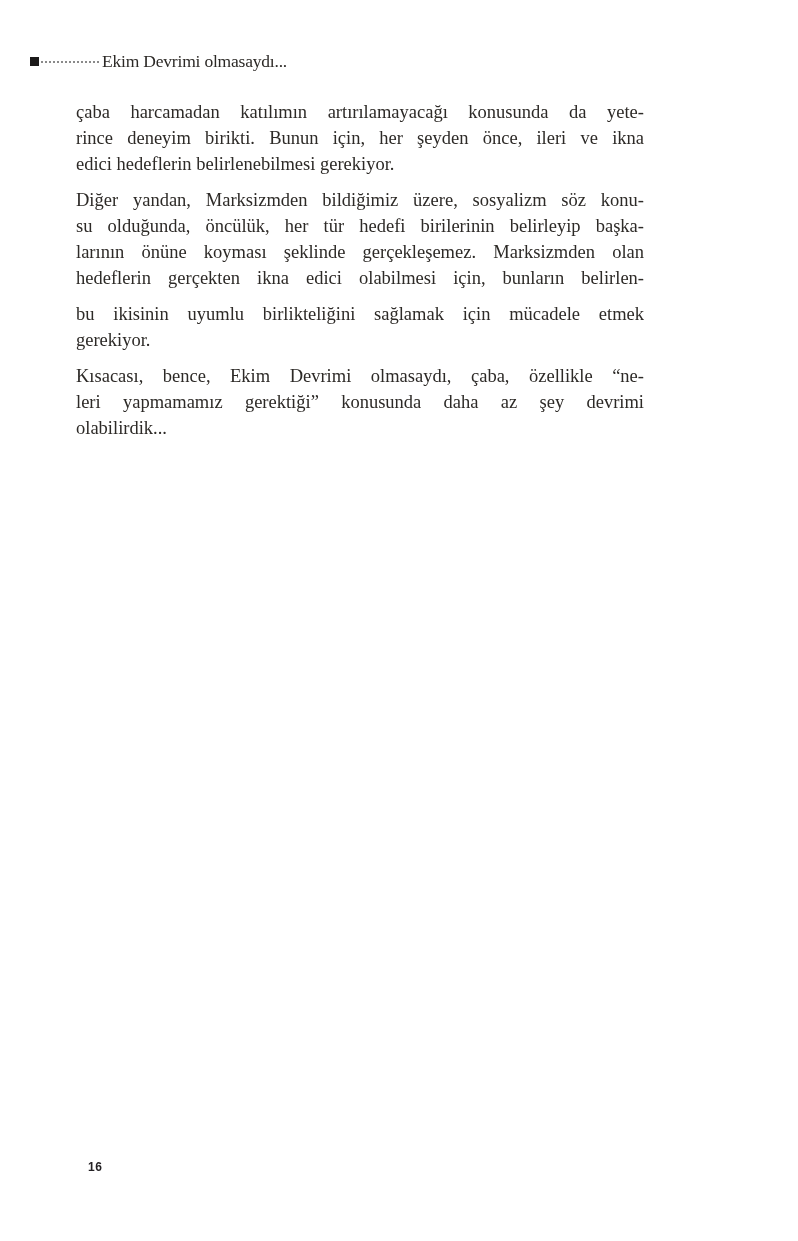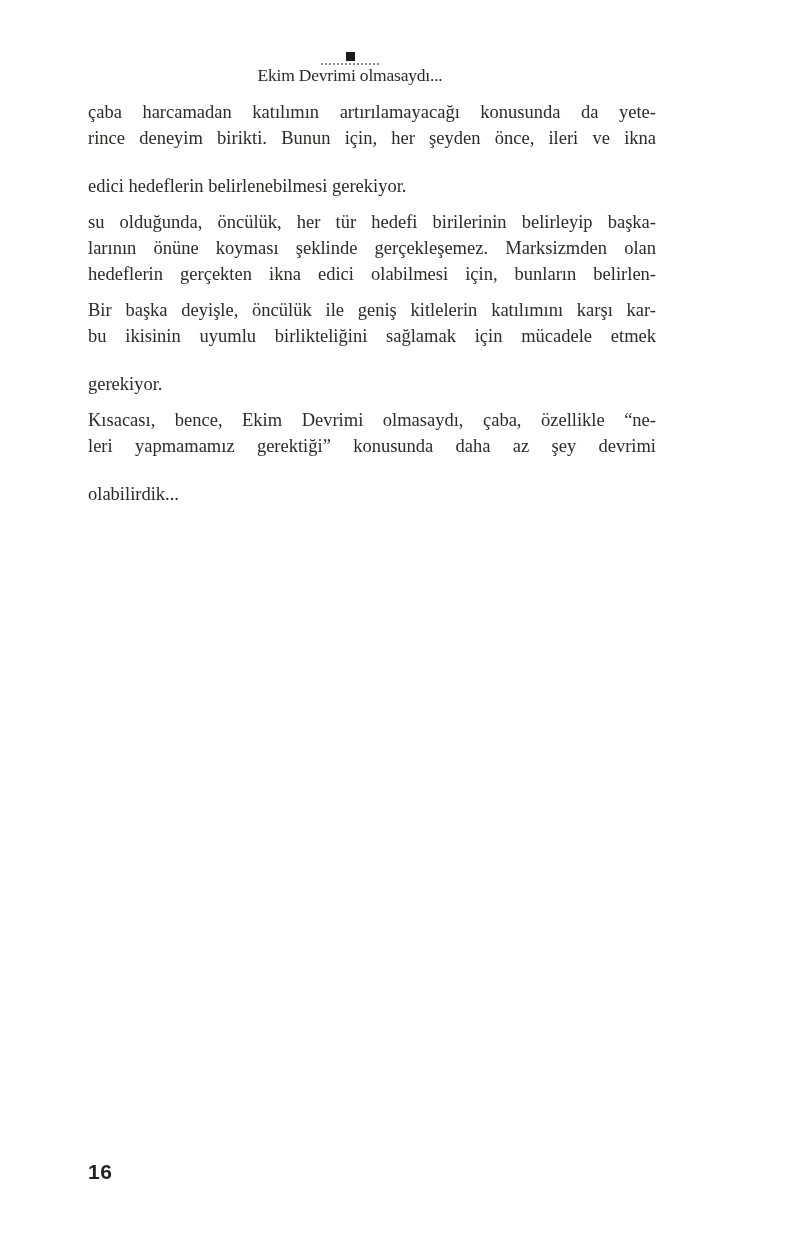"Ekim Devrimi olmasaydı..." .running-header { flex-direction: column -> none }
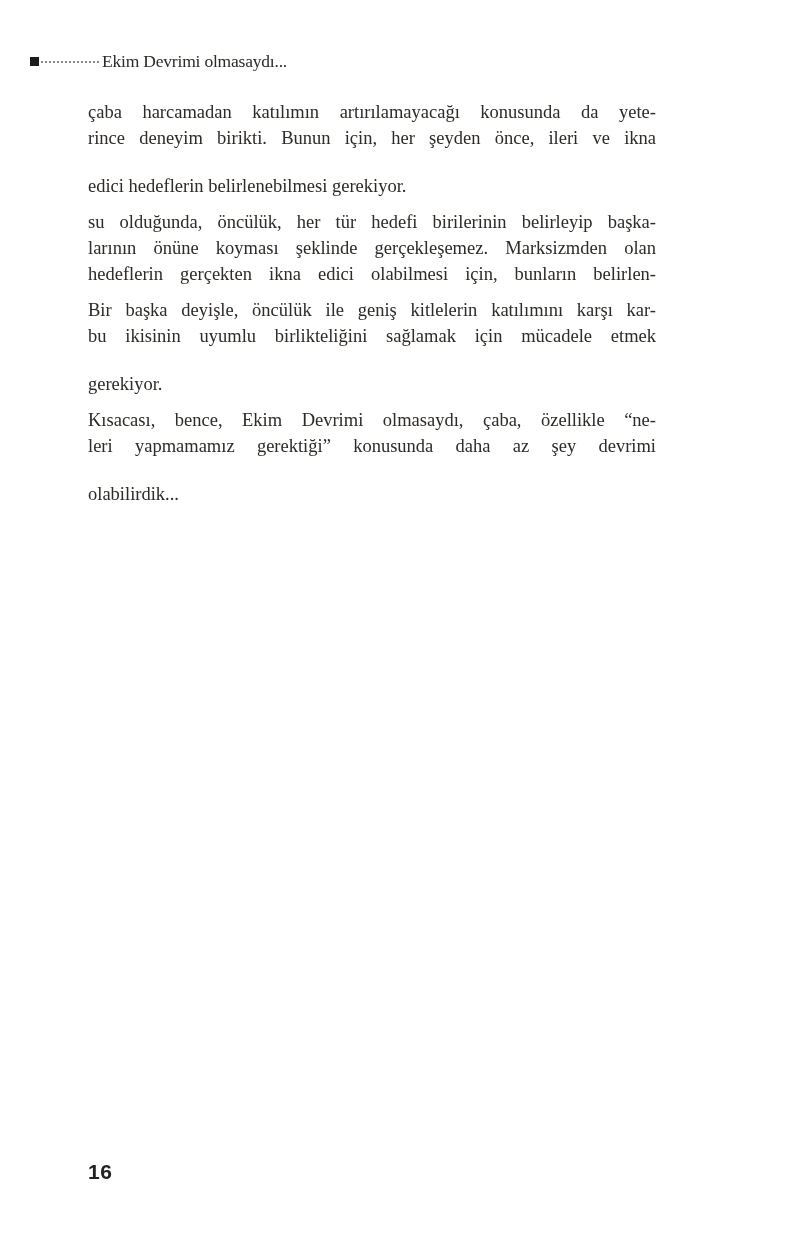"çaba harcamadan katılımın" .body-text { left: 88px -> 76px }
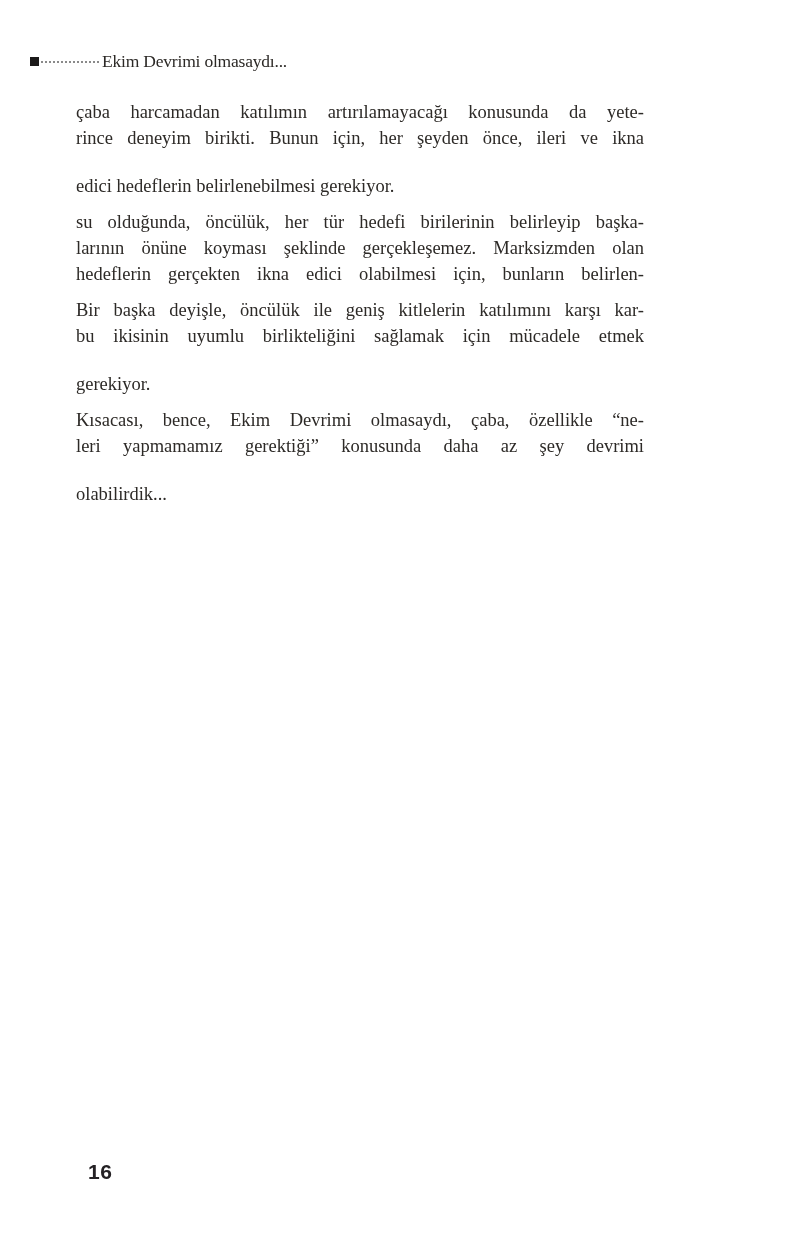"edici hedeflerin belirlenebilmesi" .line.last { margin-top: 22px -> none }
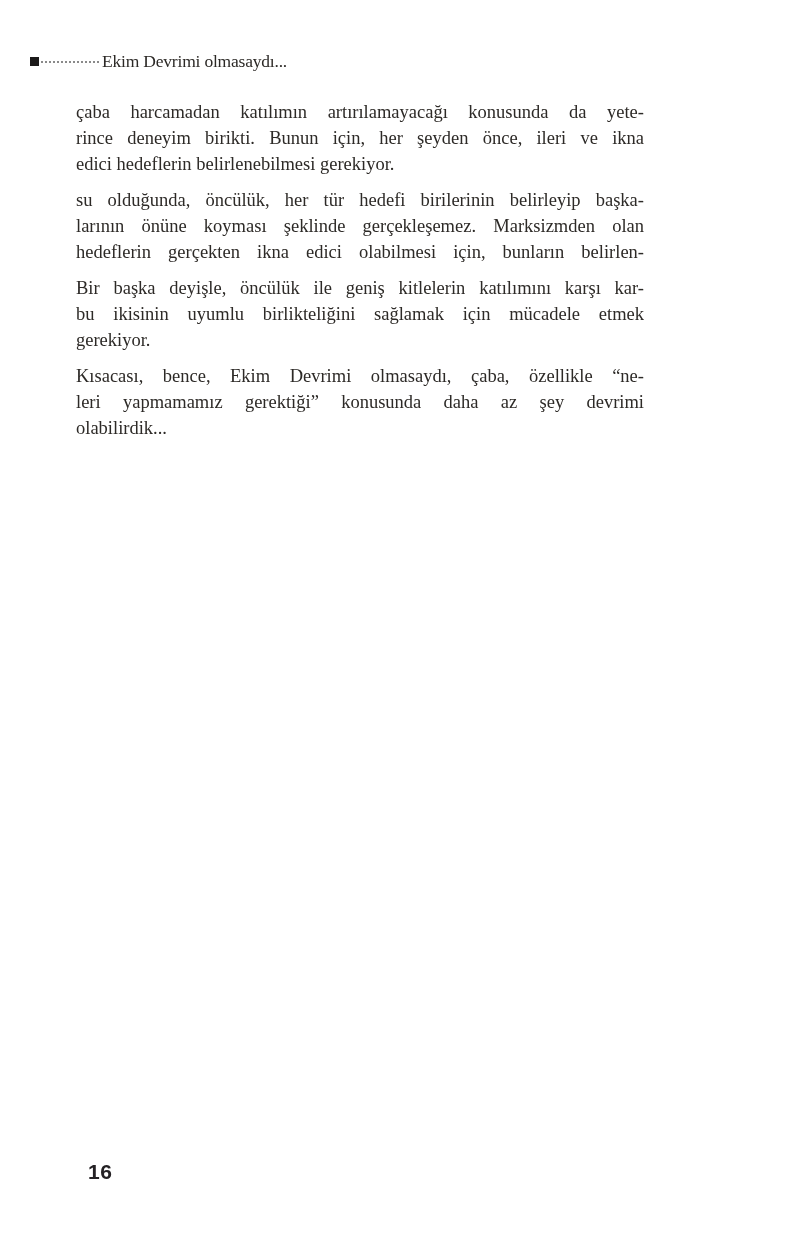"Diğer yandan, Marksizmden bildiğimiz" div.line { html: none -> <div>Diğer yandan, Marksizmden bildiğimiz üzere, sosyalizm söz konu-</div> }
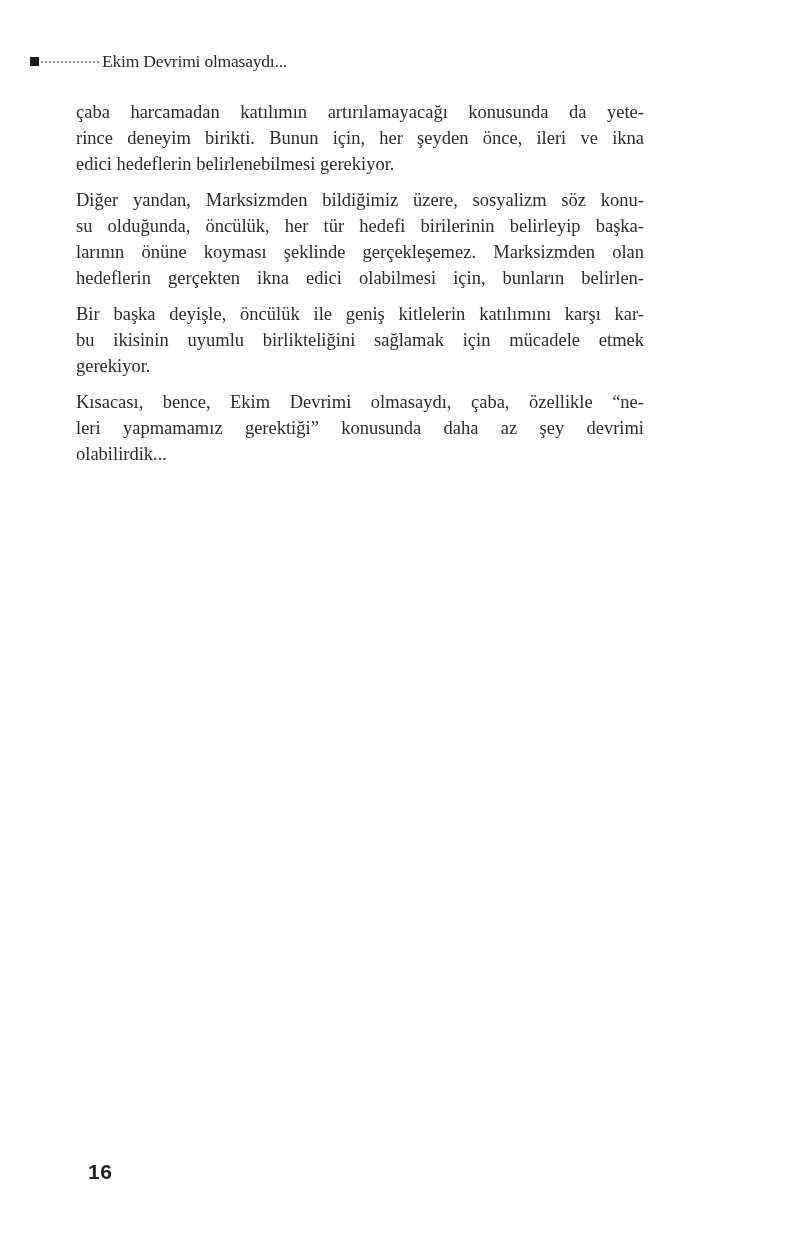"Bir başka deyişle, öncülük ile" div.line { html: <div>Bir başka deyişle, öncülük ile geniş kitlelerin katılımını karşı kar-</div> -> none }
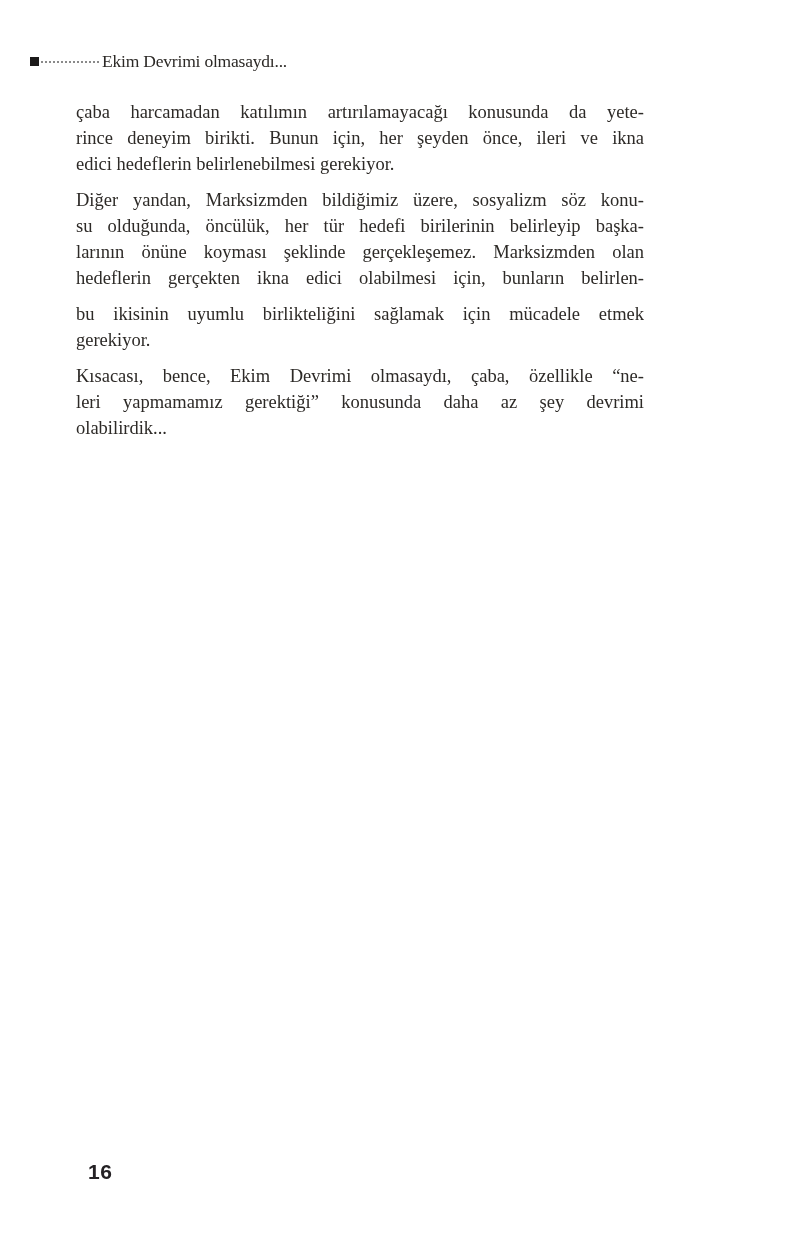"16" .page-number { font-size: 21px -> 12px }
